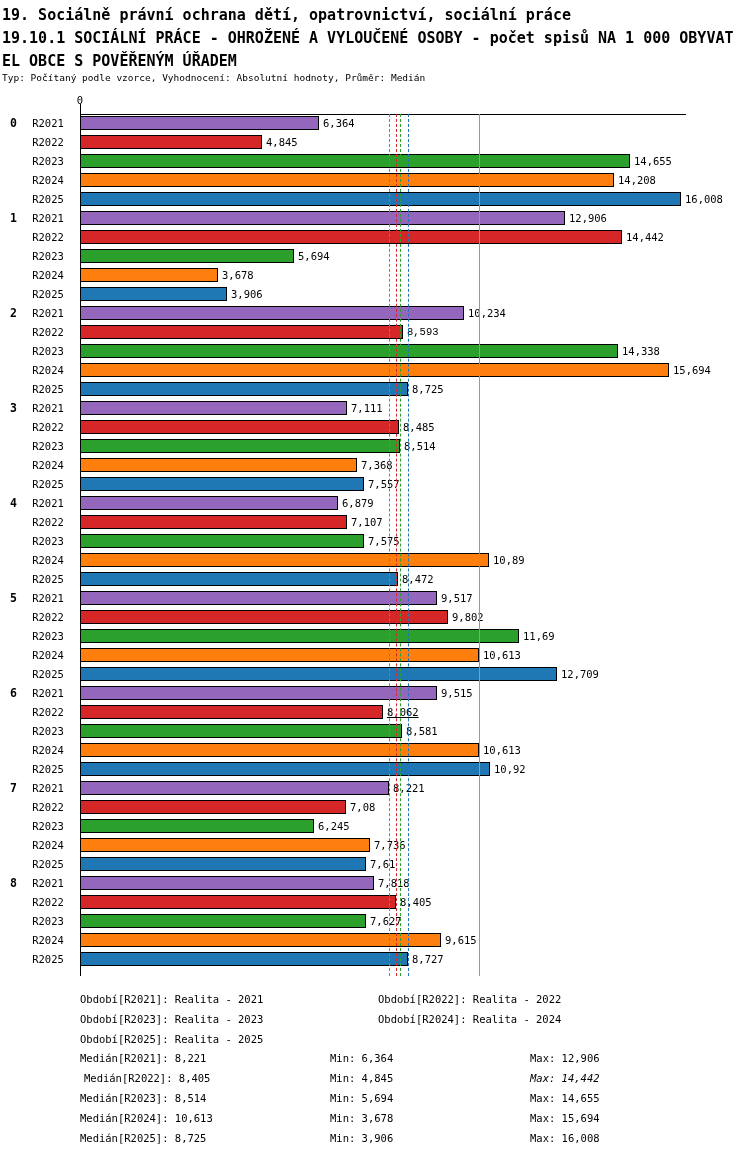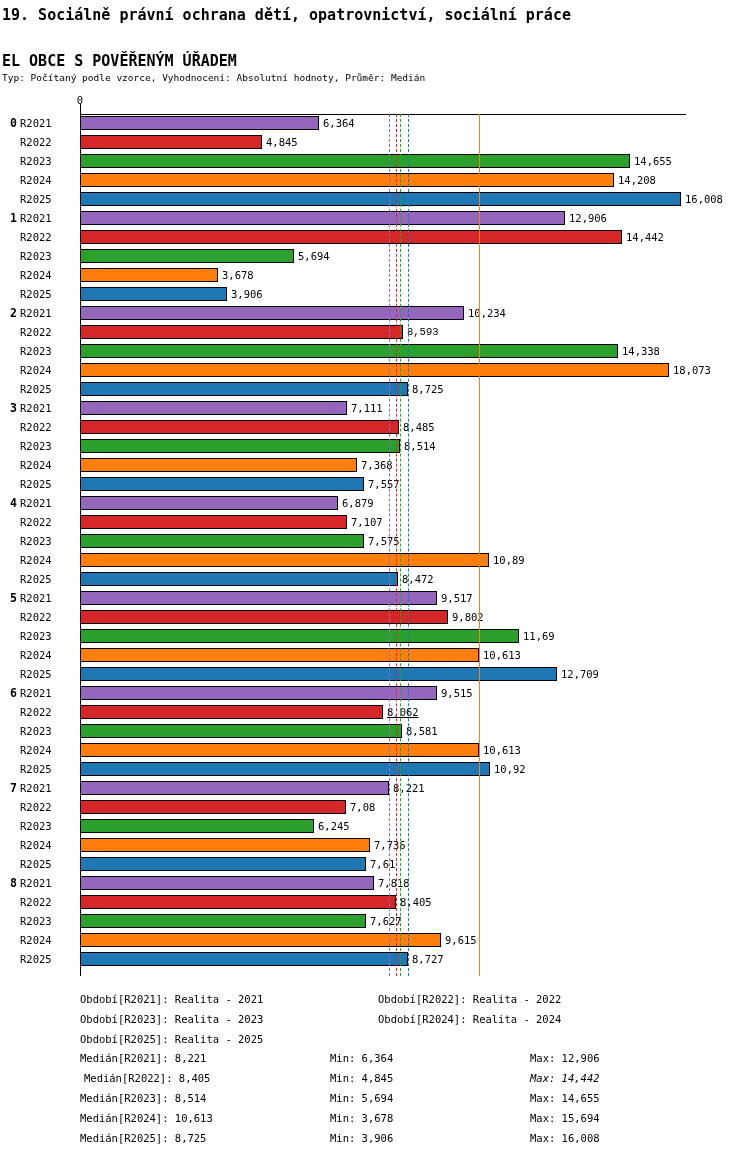"19.10.1 SOCIÁLNÍ PRÁCE - OHROŽENÉ" div.abs { html: none -> <div>19.10.1 SOCIÁLNÍ PRÁCE - OHROŽENÉ A VYLOUČENÉ OSOBY - počet spisů NA 1 000 OBYVAT</div> }
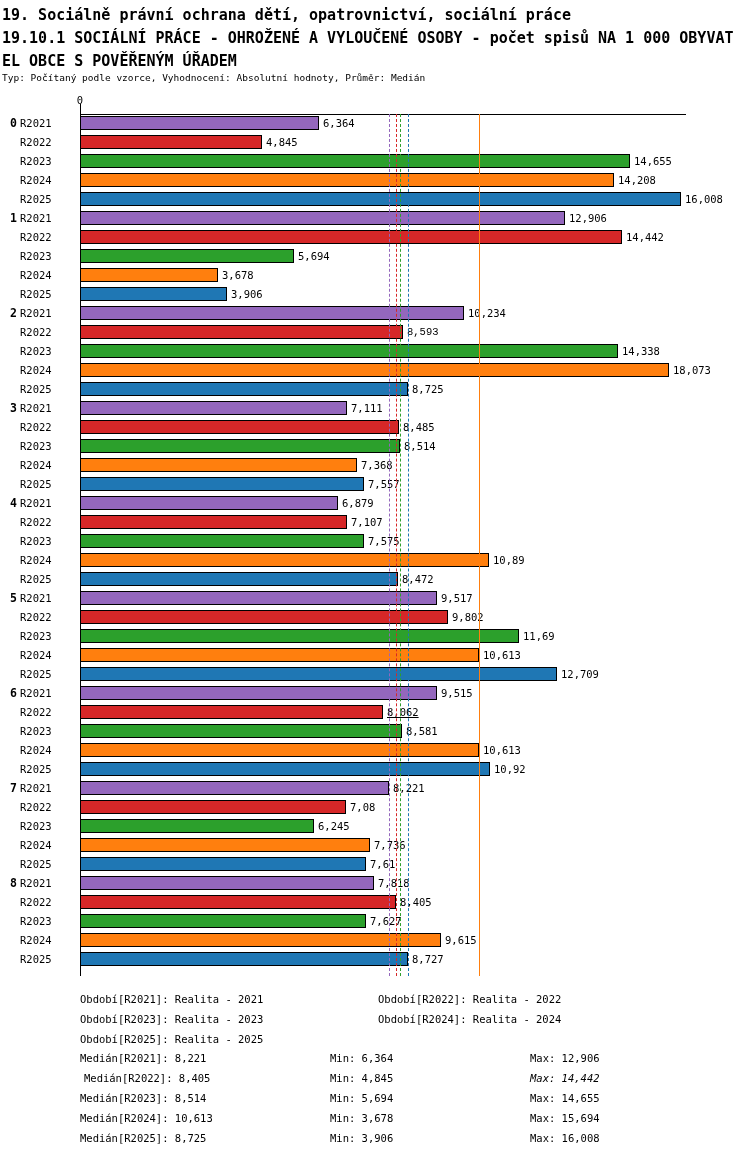"R2021" .serieslabel { text-align: left -> center }
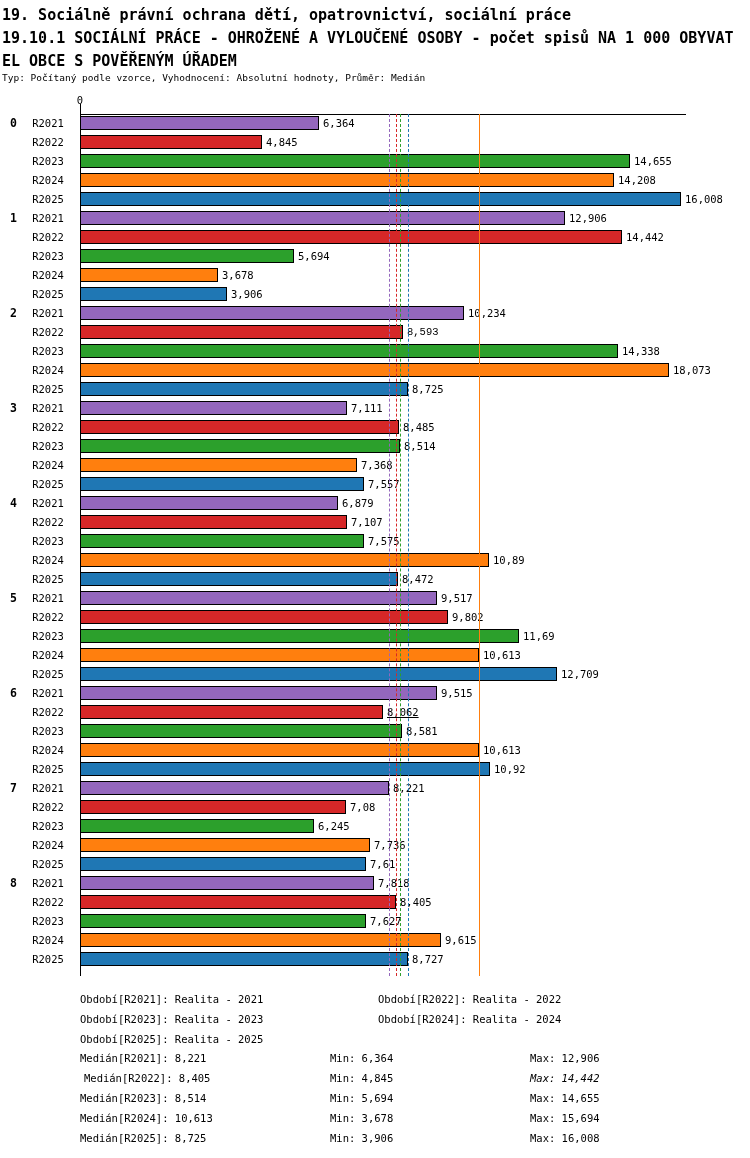"18,073" div.abs { text: 18,073 -> 15,694 }
